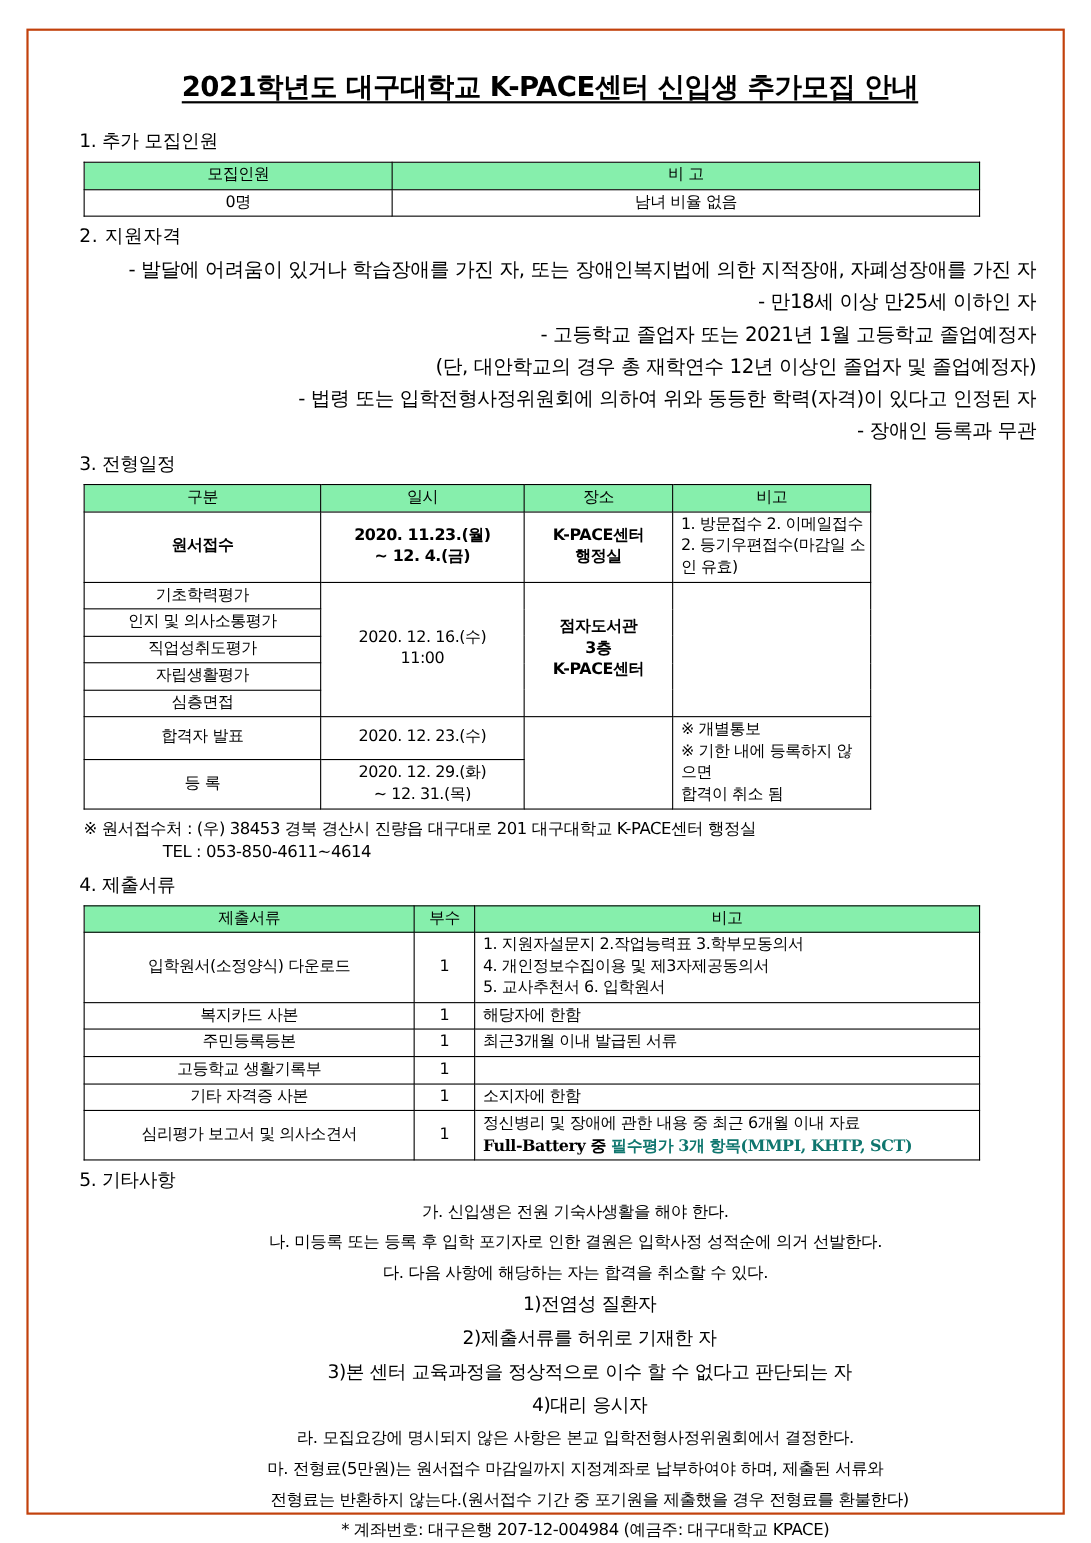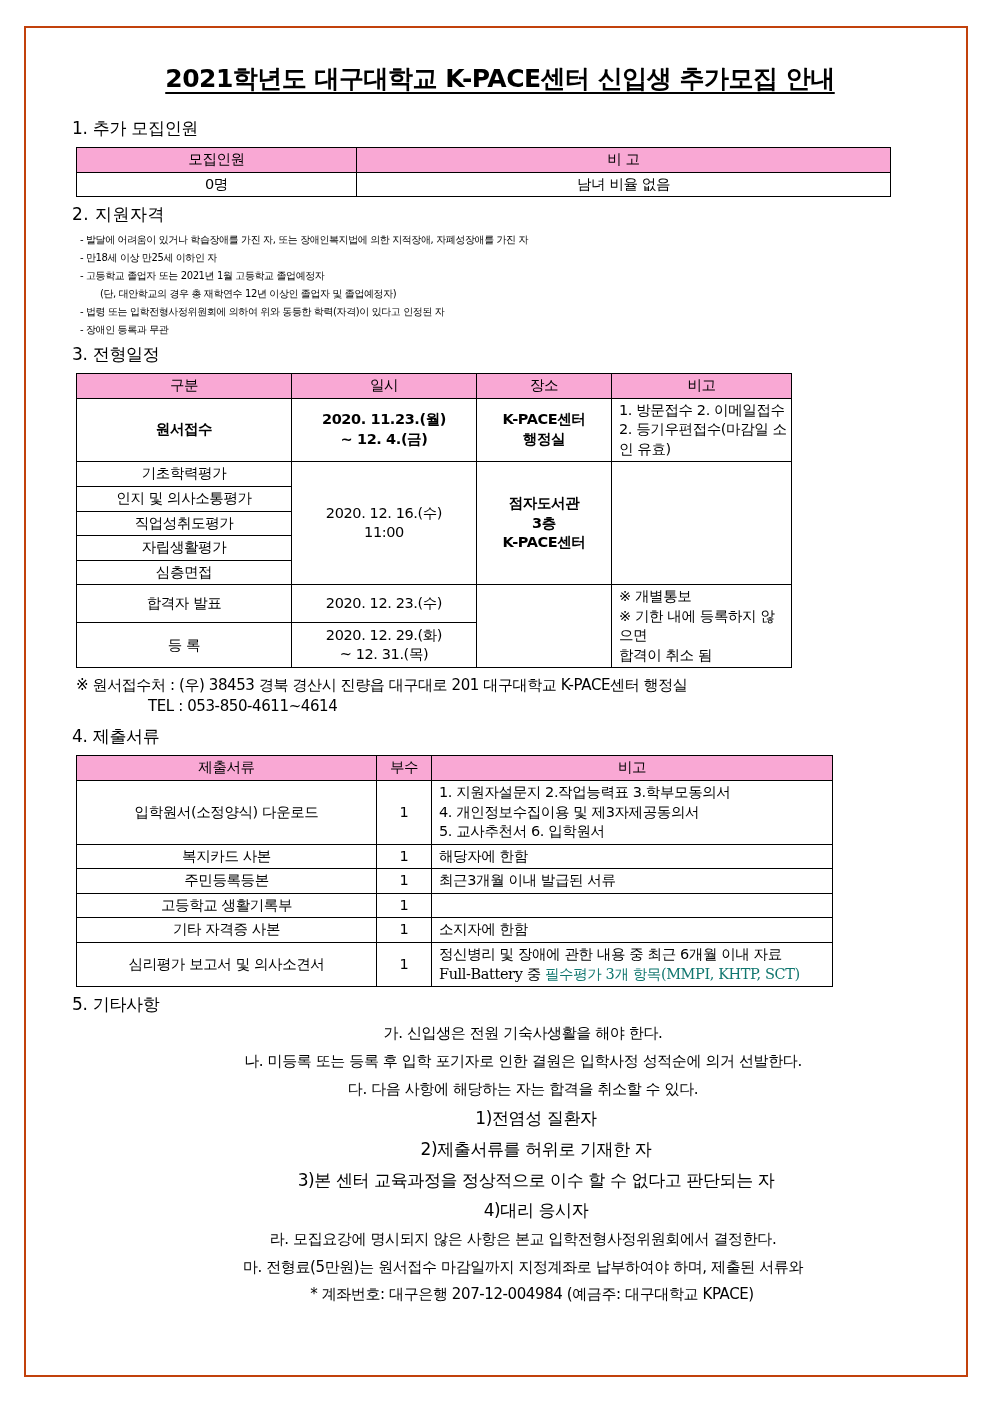"모집인원" th { background: #f9a8d4 -> #86efac }
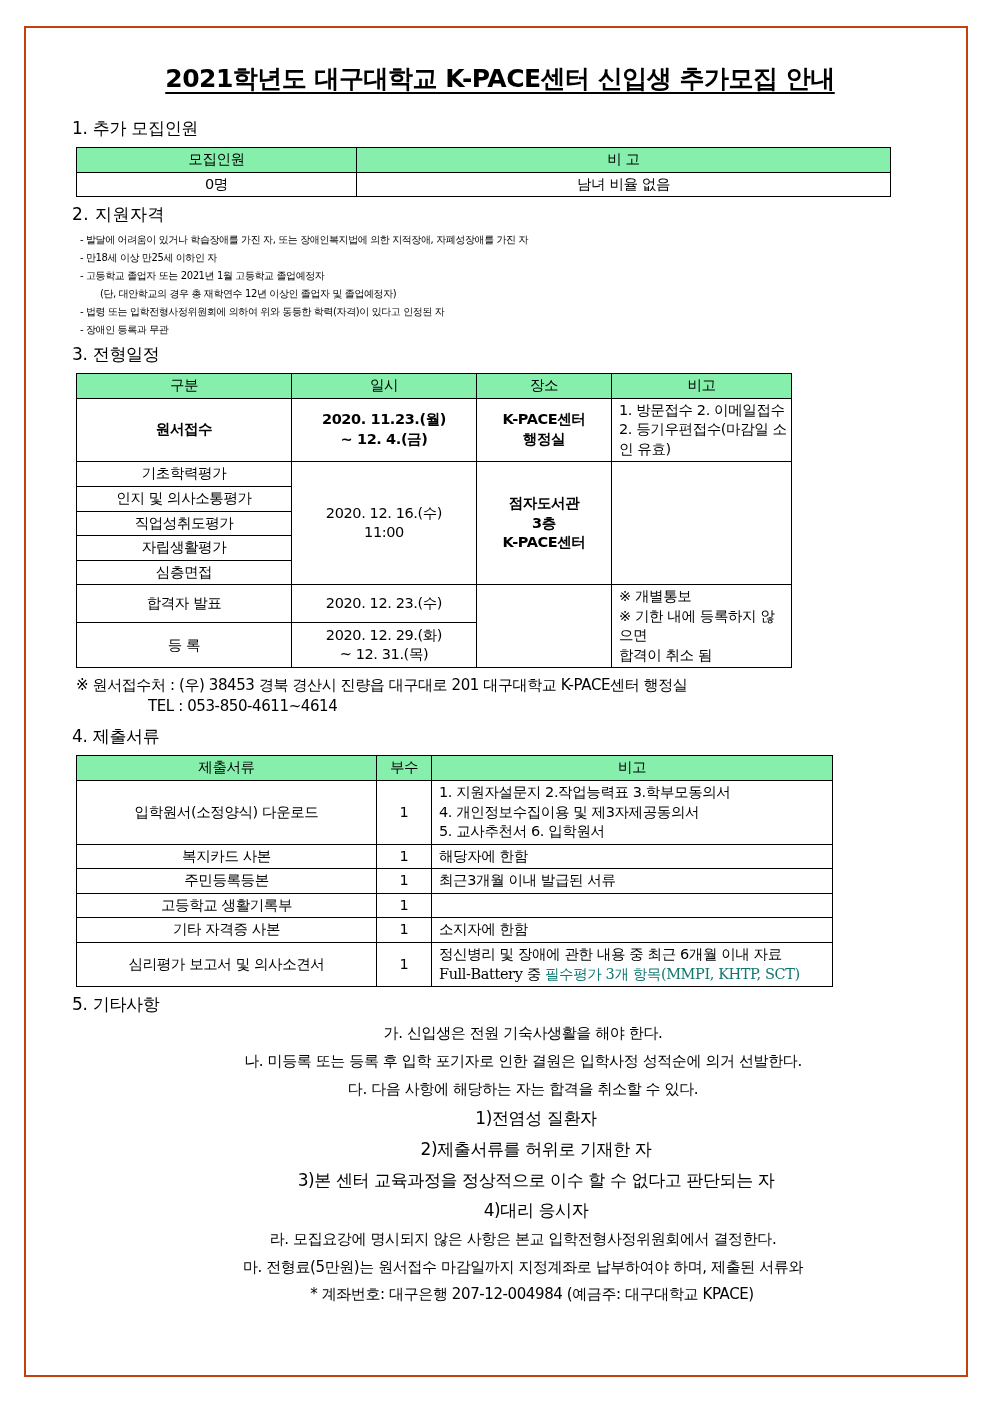"- 발달에 어려움이 있거나 학습장애를" .bullets li { font-size: 10px -> 18px; text-align: none -> right }
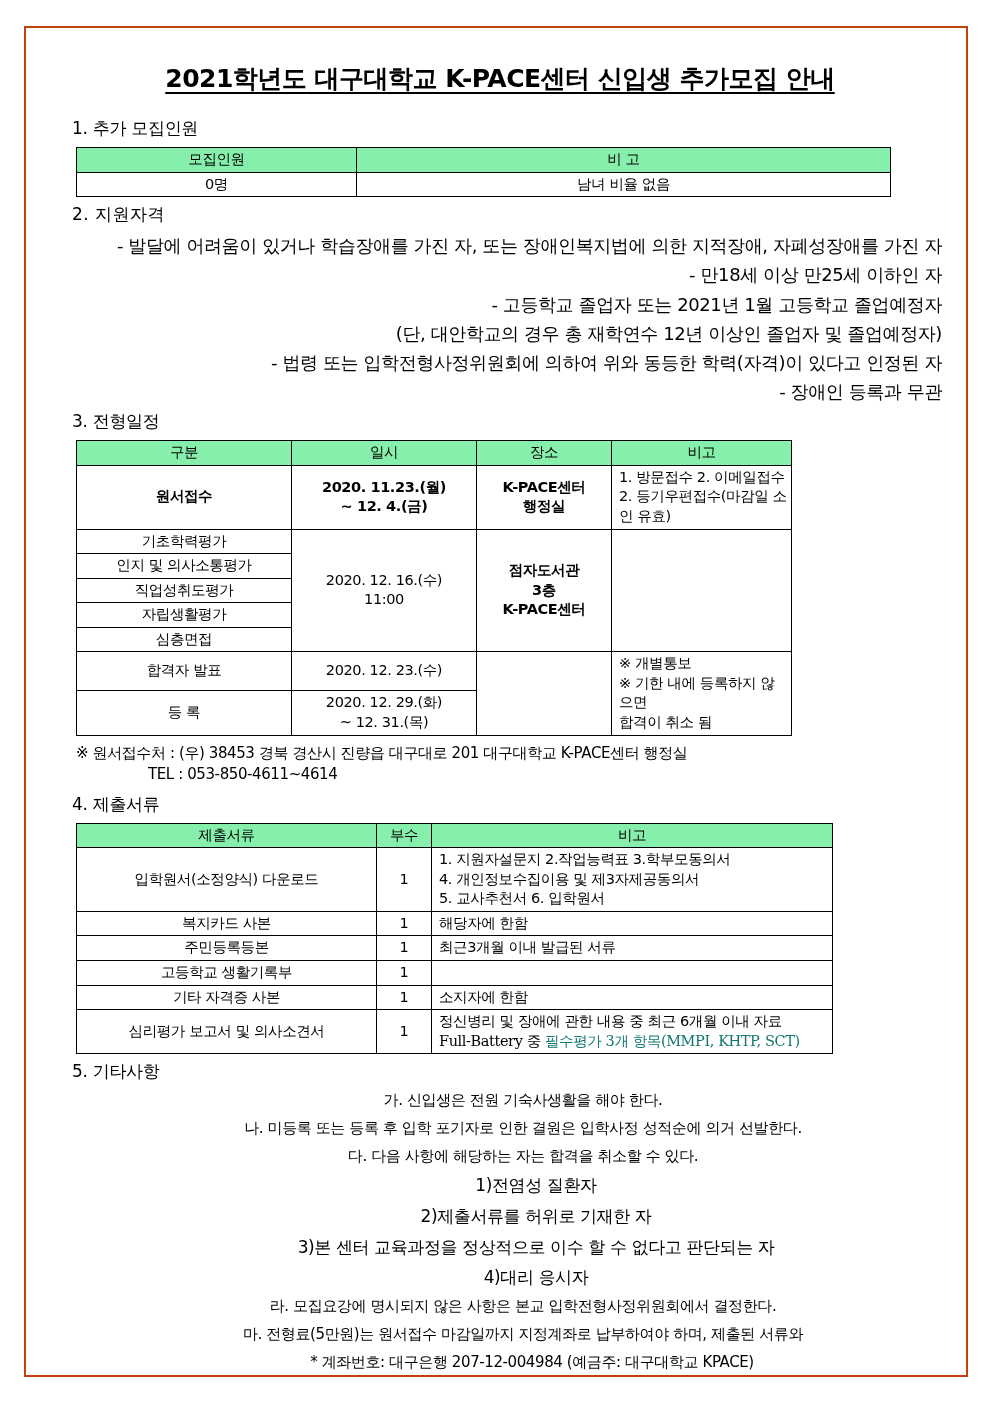"제출서류" table.t4 { width: 757px -> 815px }
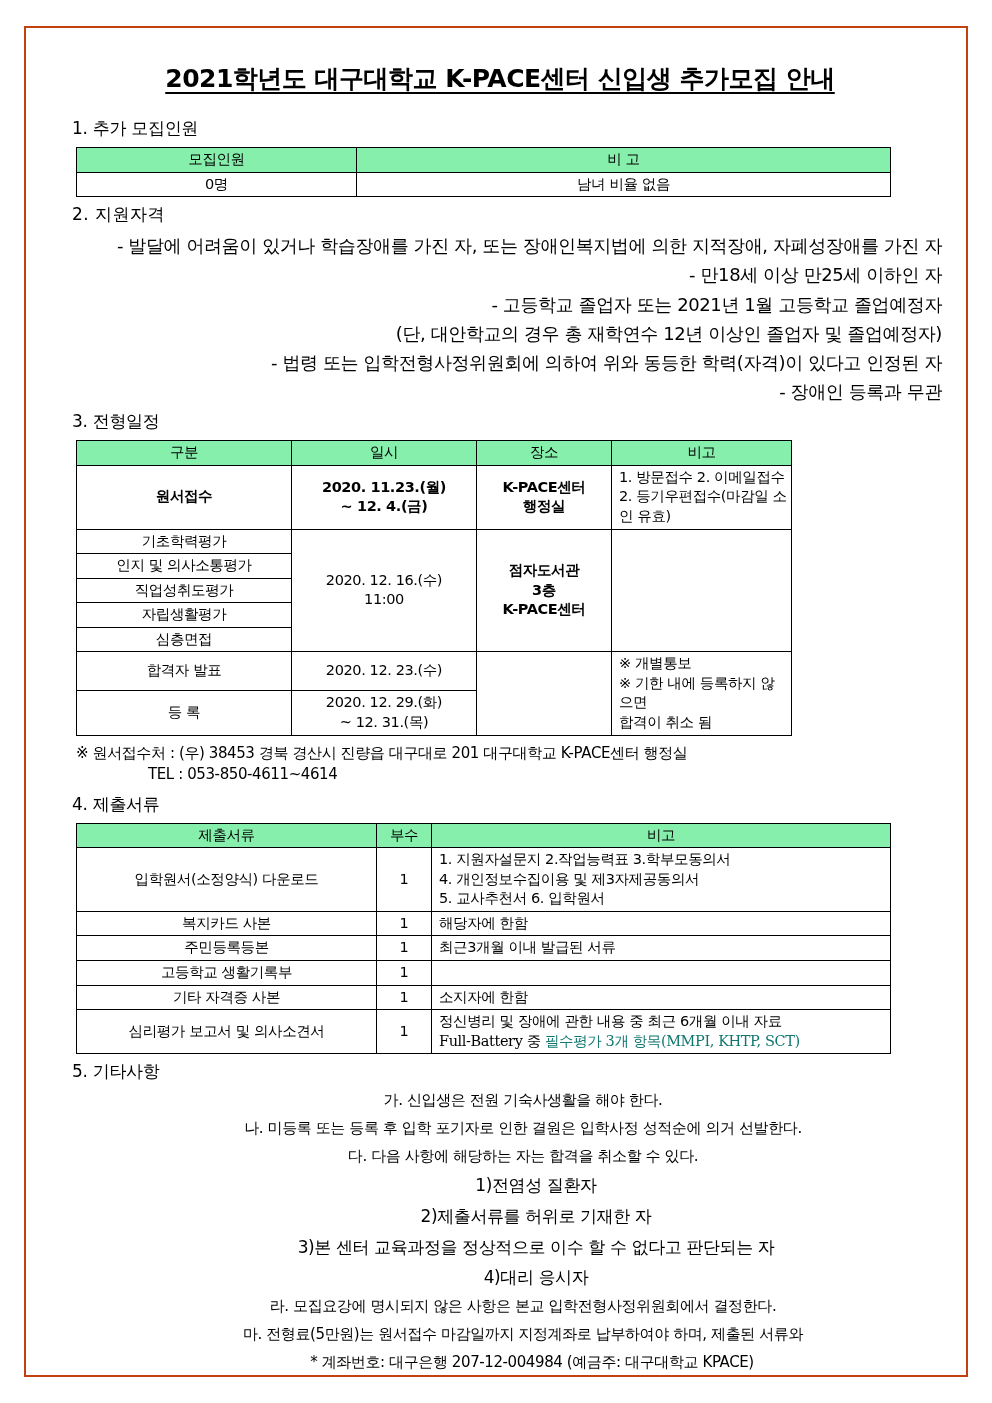"Full-Battery 중" .ser { font-weight: normal -> bold }
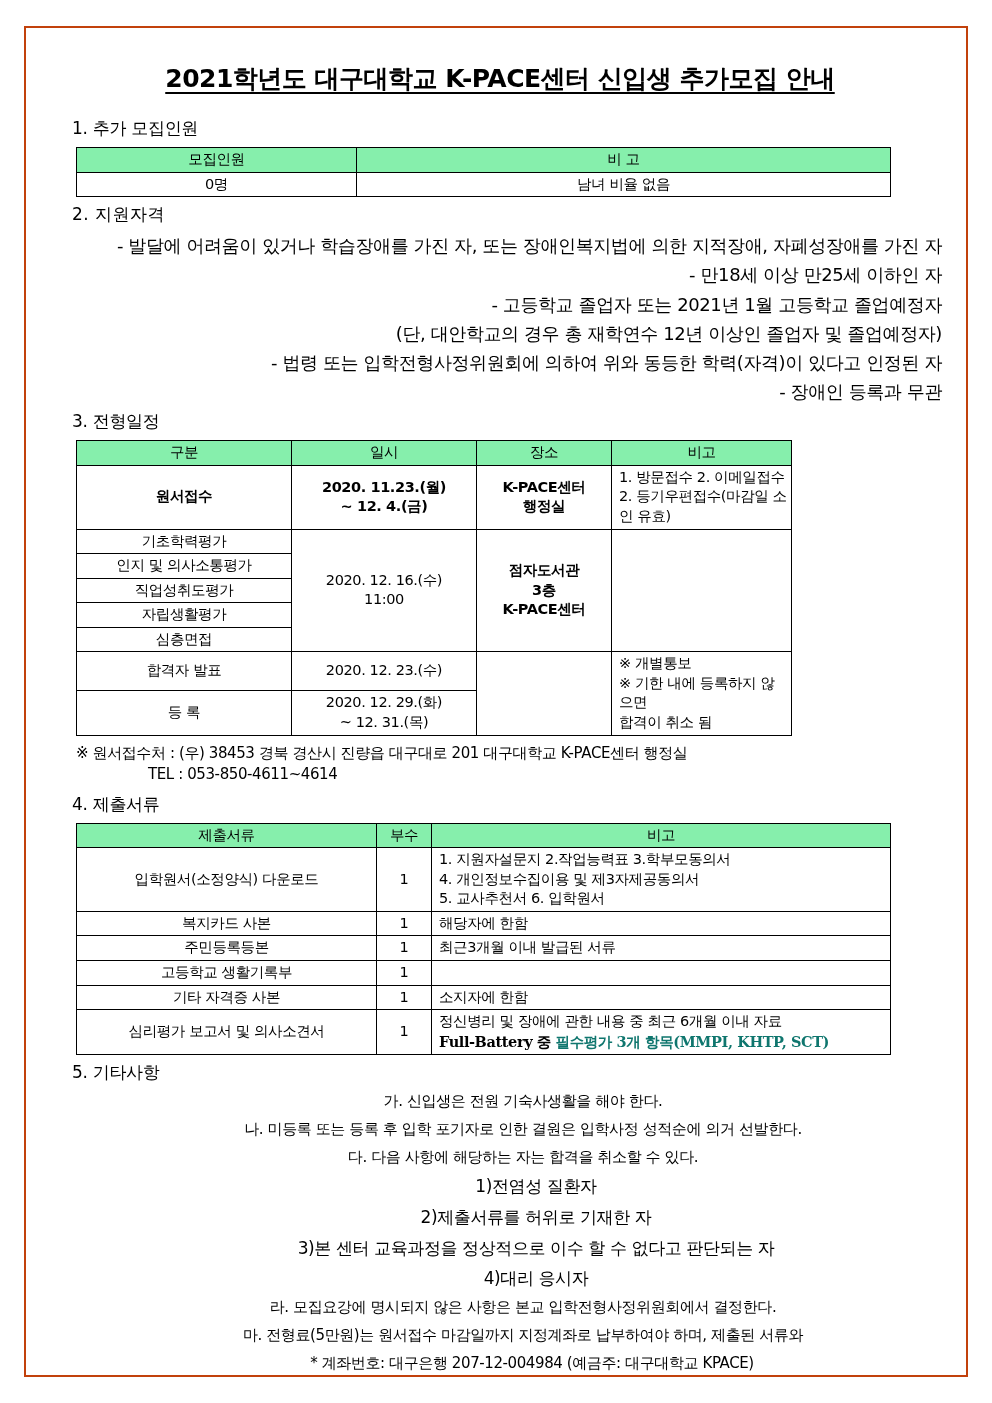"전형료는 반환하지 않는다.(원서접수 기간 중" li.cont { html: none -> <li>전형료는 반환하지 않는다.(원서접수 기간 중 포기원을 제출했을 경우 전형료를 환불한다)</li> }
